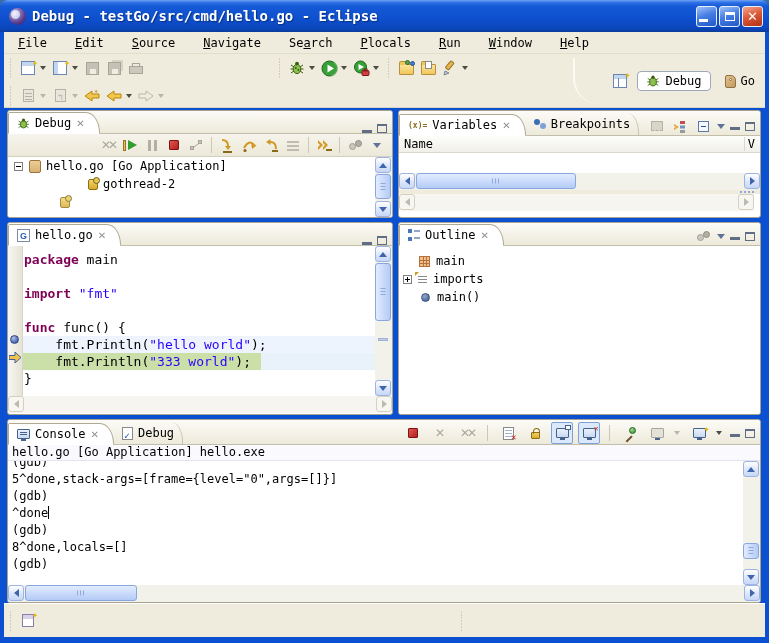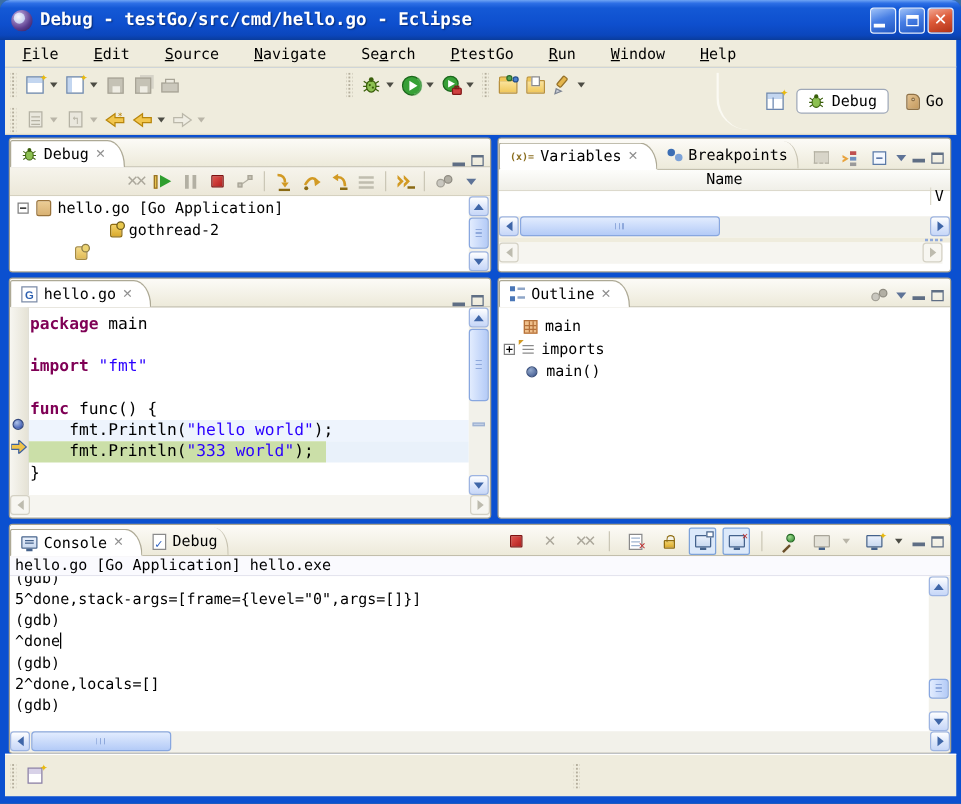"testGo" span { text: testGo -> locals }
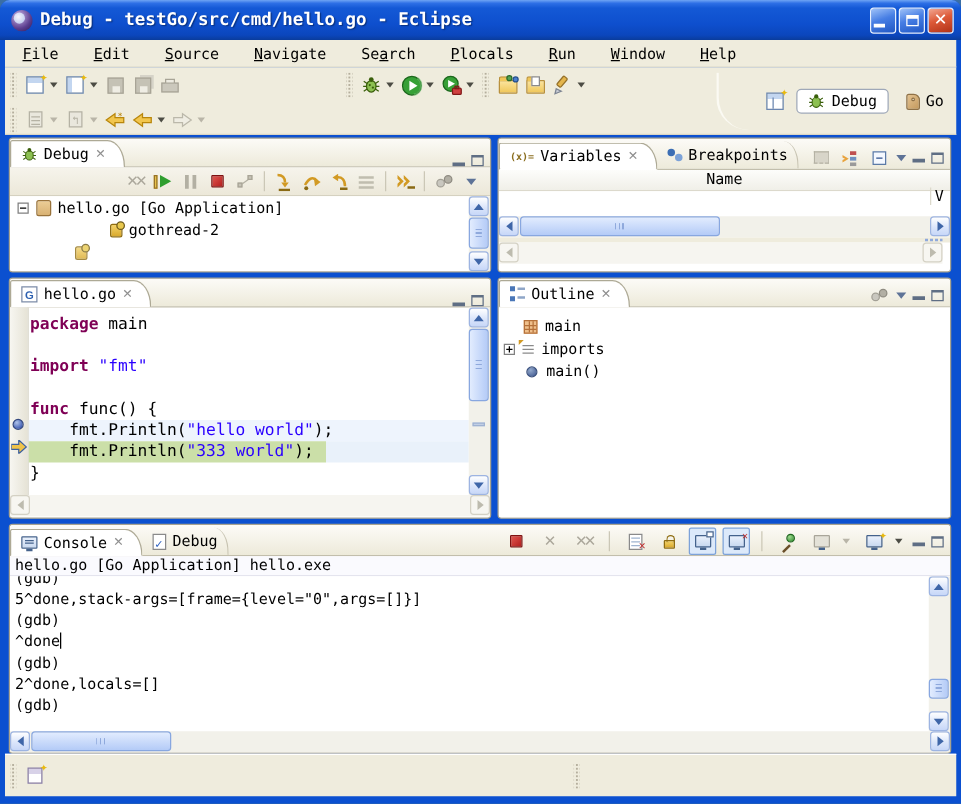"Name" div { flex-direction: column -> none }
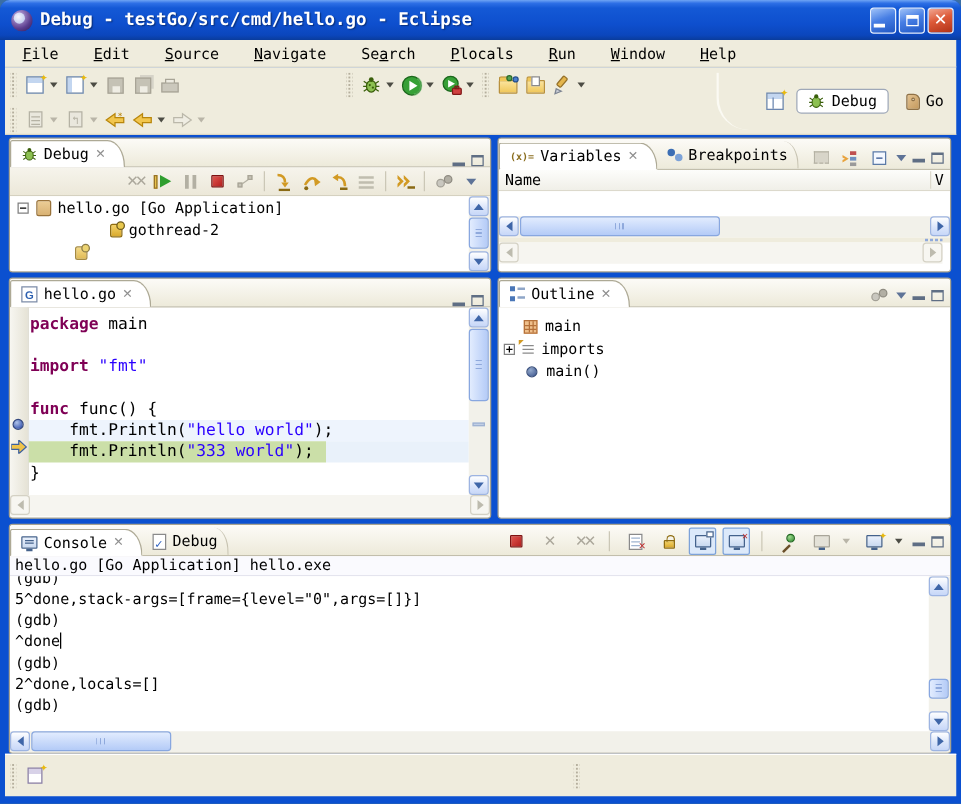"2^done,locals=[]" div.conline { text: 2 -> 8 }
